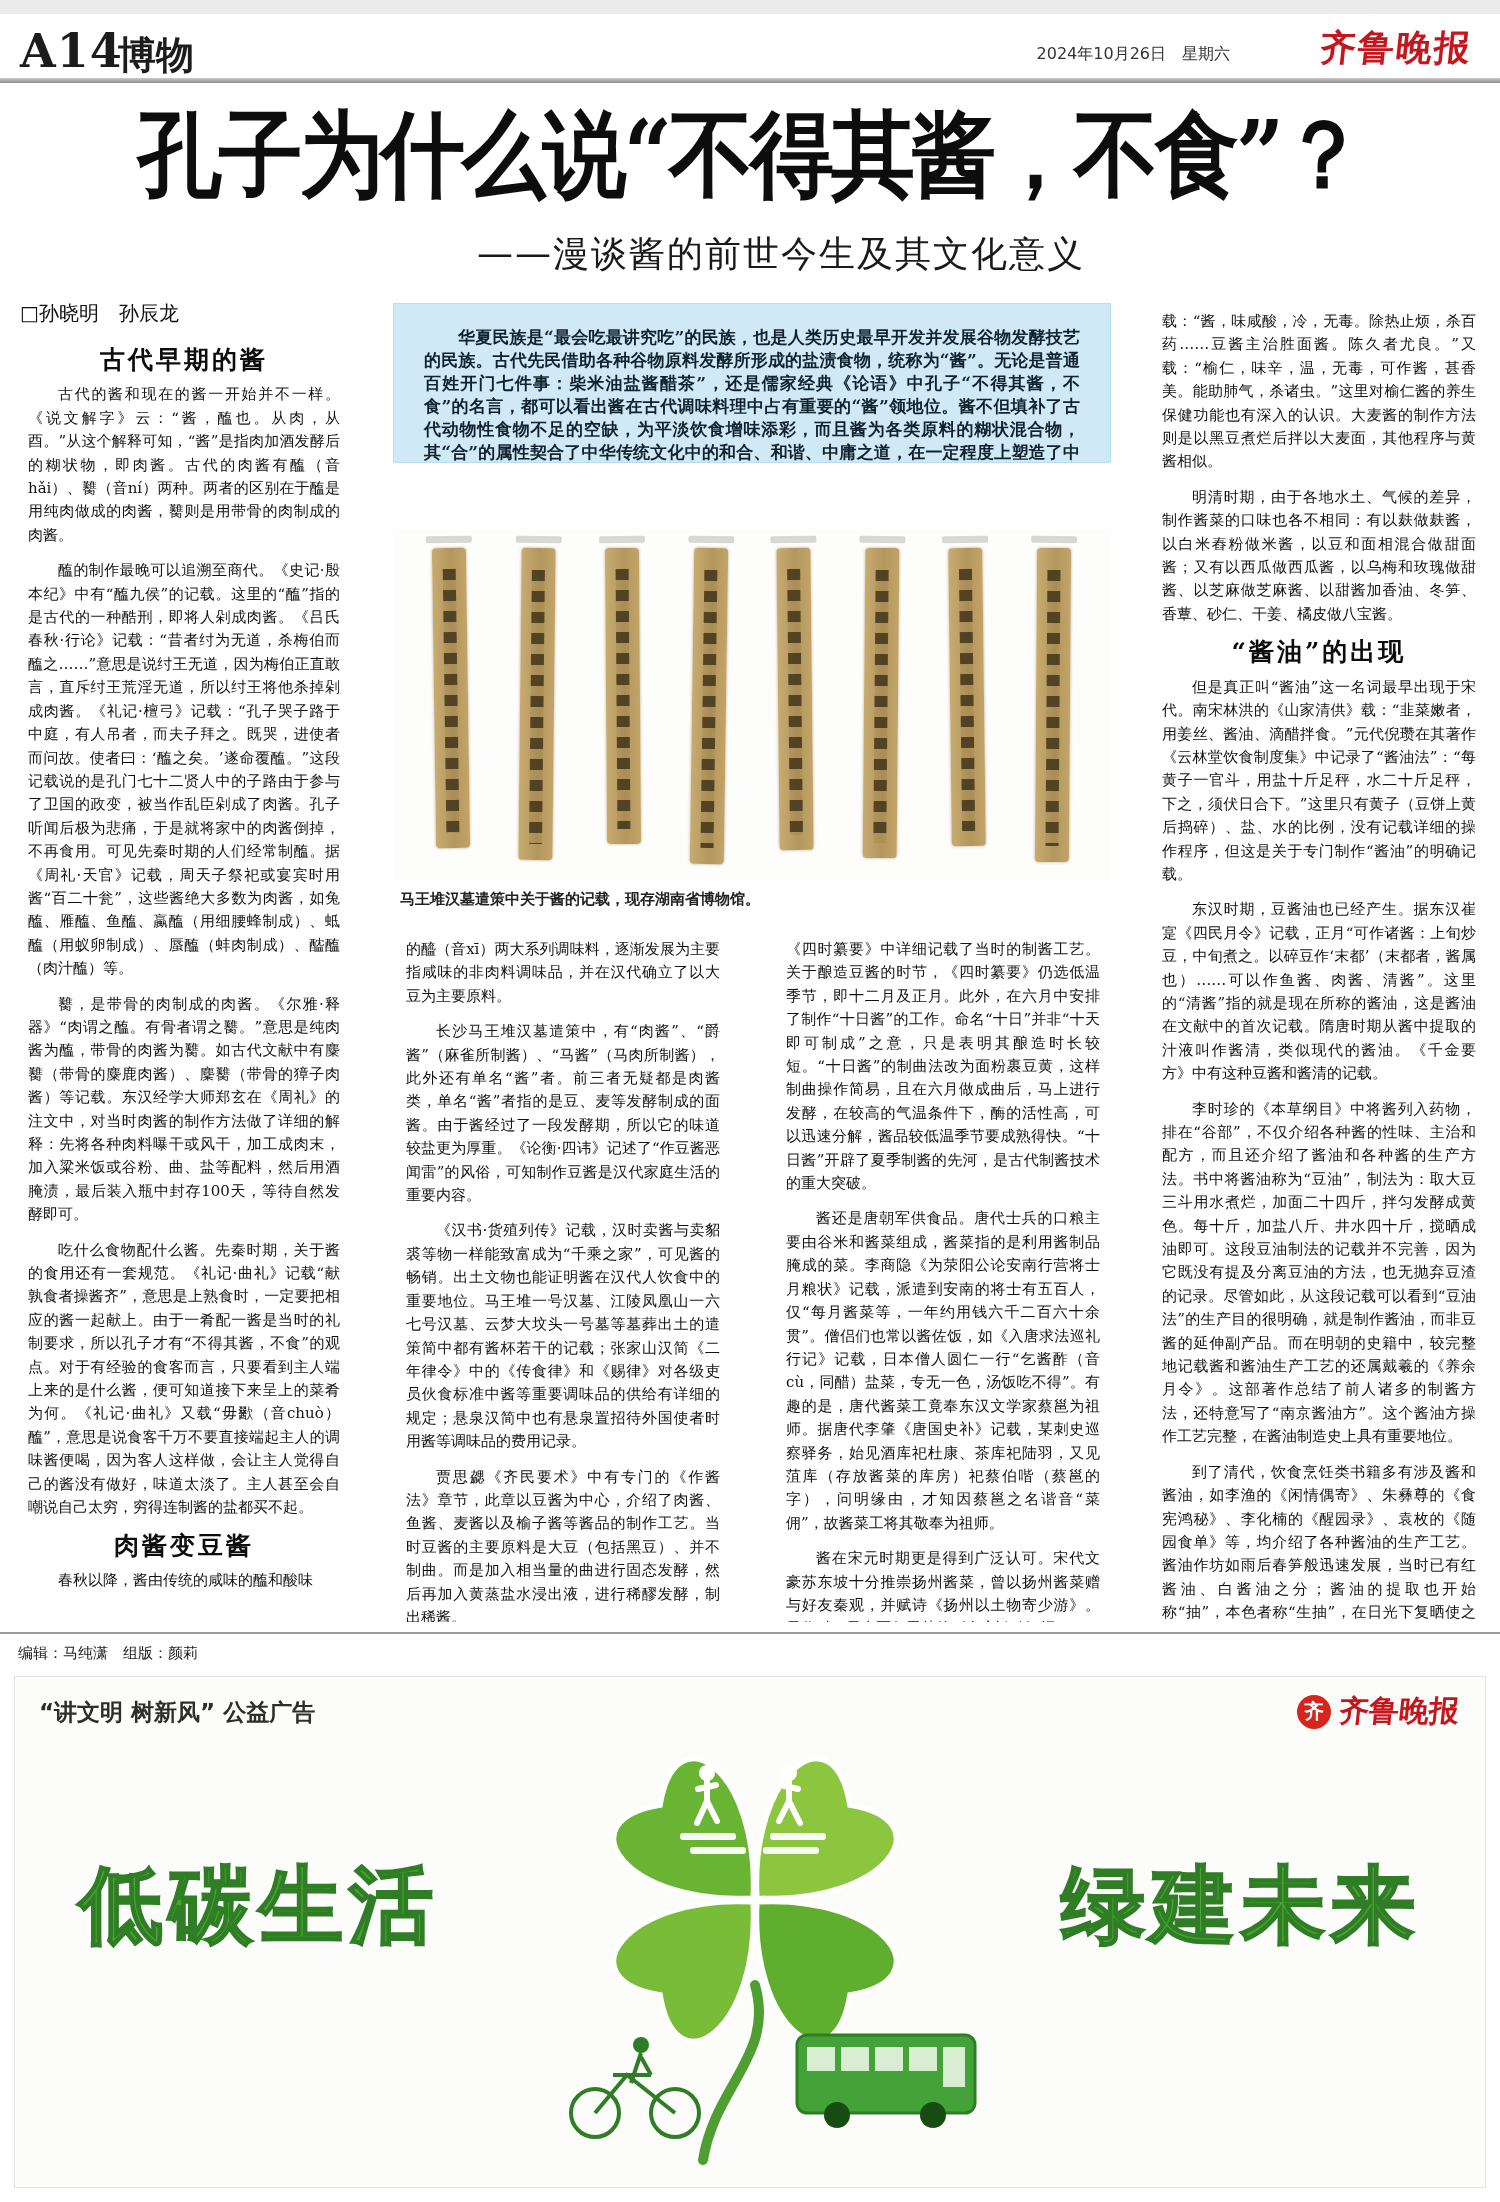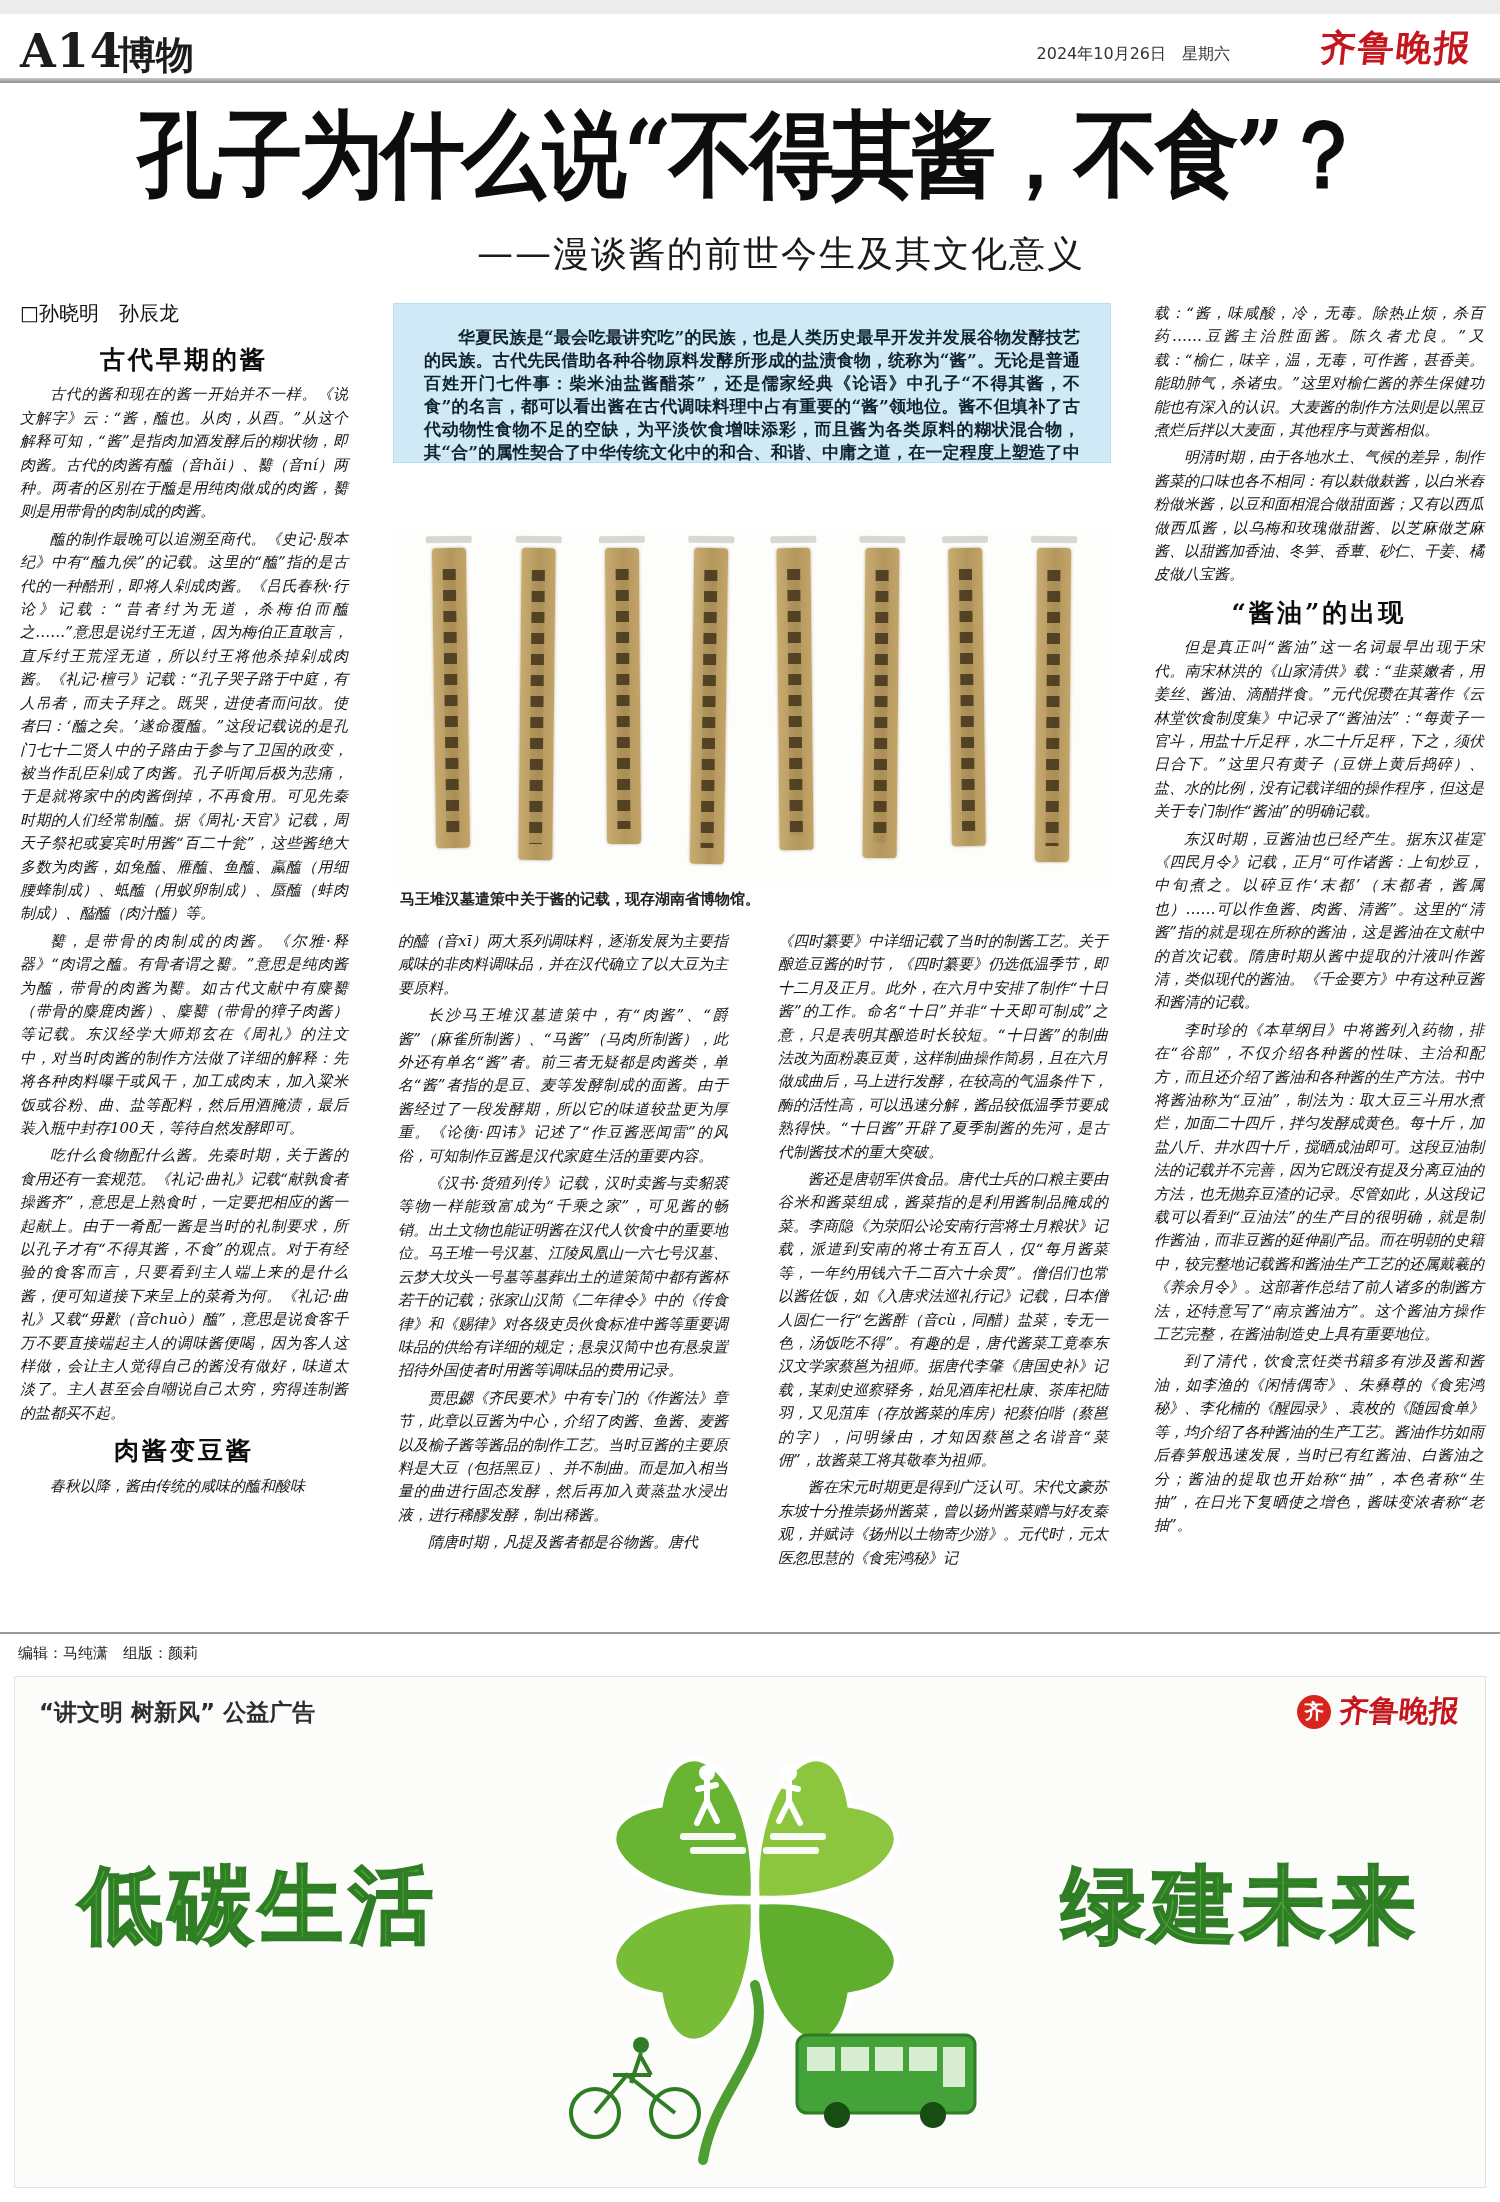"载：“酱，味咸酸，冷，无毒。除热止烦，杀百药……豆酱主治胜面酱。陈久者尤良。”又" .col p { font-style: italic -> none; margin: 4px -> 12px }
